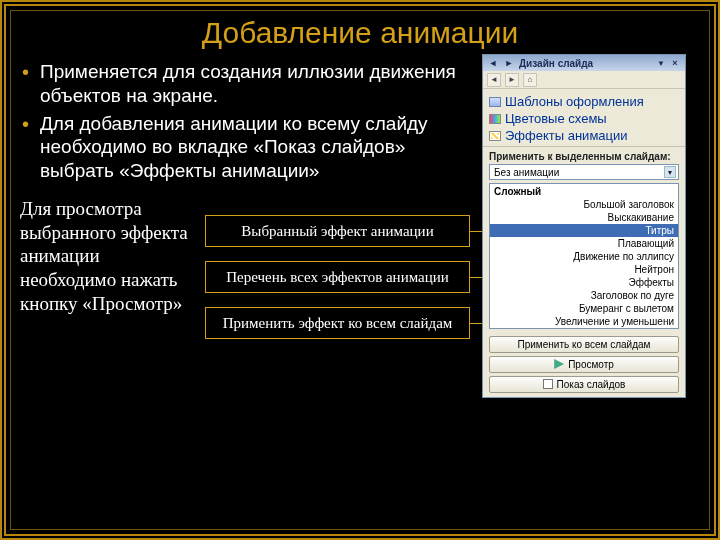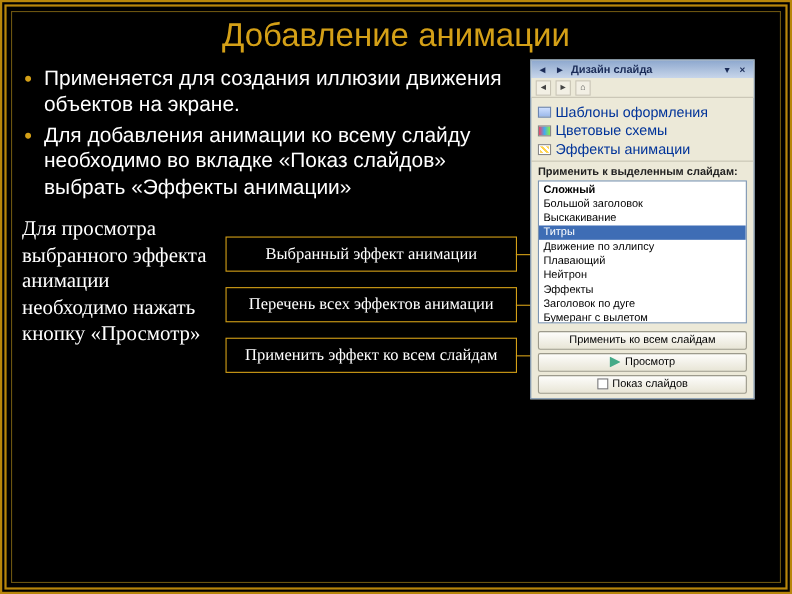"Без анимации" div.dropdown { html: none -> <div> <span>Без анимации</span> <span>▼</span> </div> }
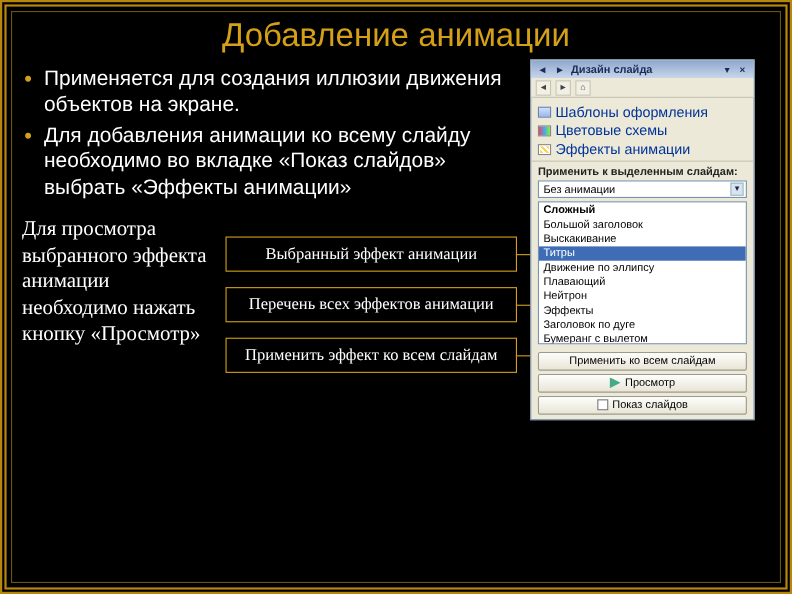"Сложный" .effects-list { height: 130px -> 146px }
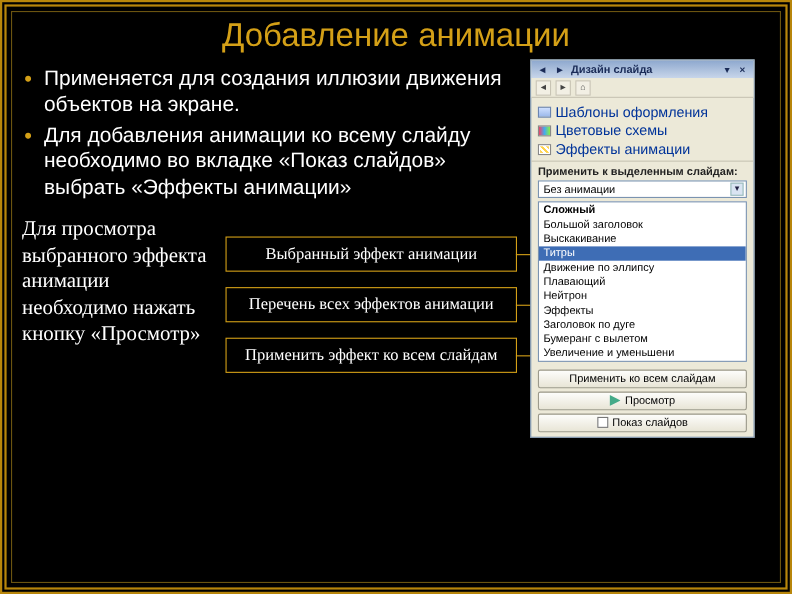"Большой заголовок" .item { text-align: none -> right }
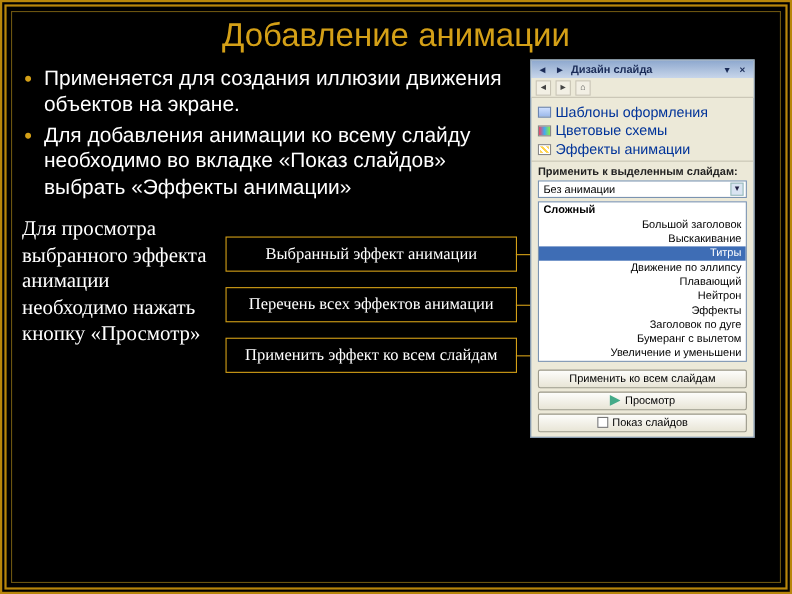"Движение по эллипсу" div.item { order: before "Плавающий" -> after "Плавающий" }
